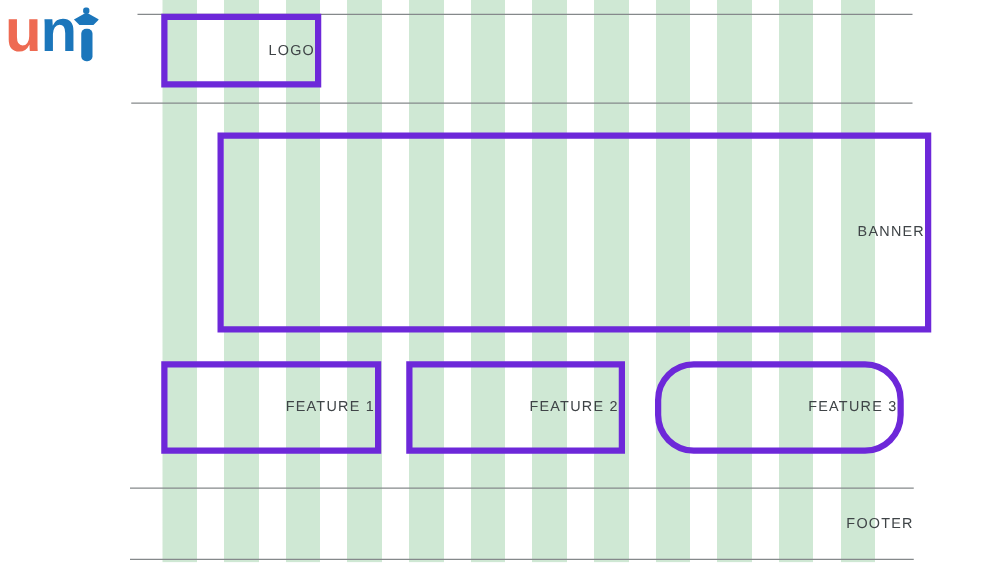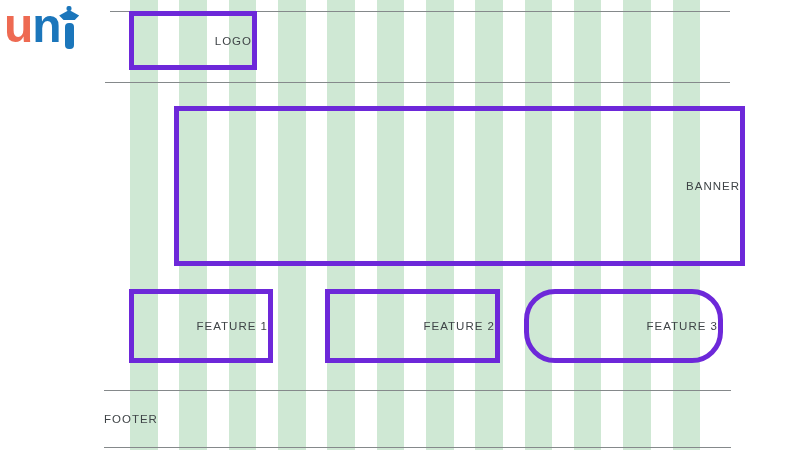"FEATURE 1" .feature-1 { width: 144px -> 176px }
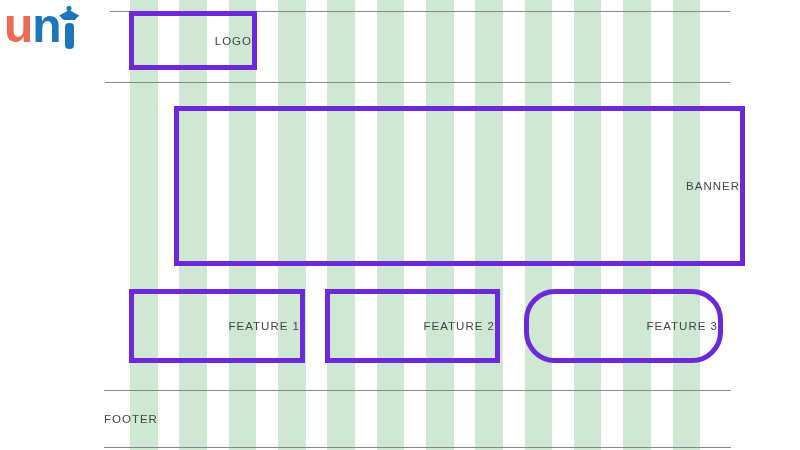"FOOTER" .footer-area { justify-content: flex-start -> flex-end }
